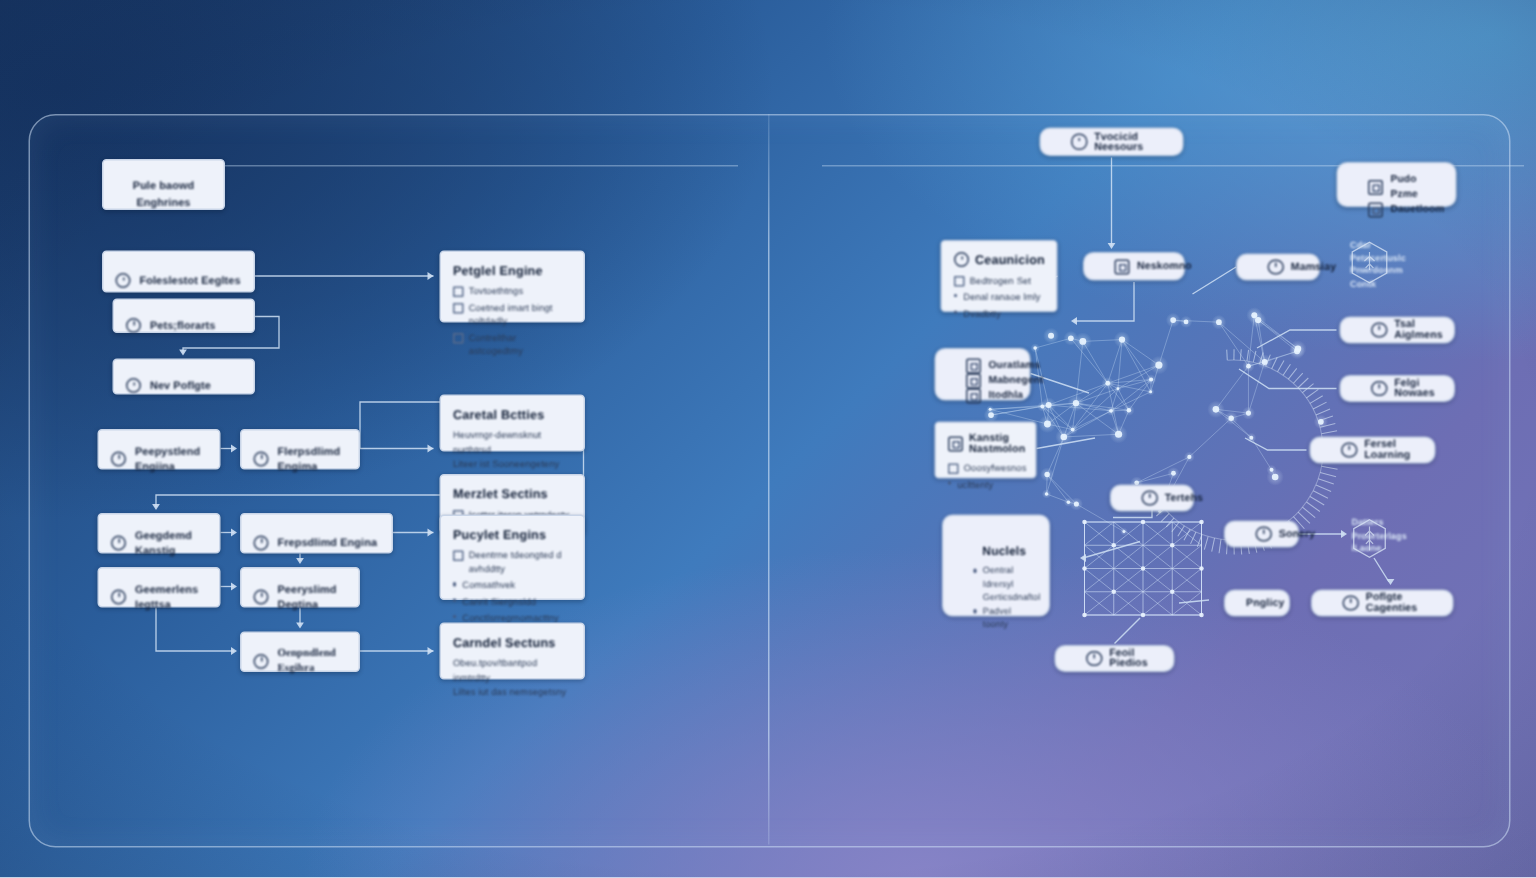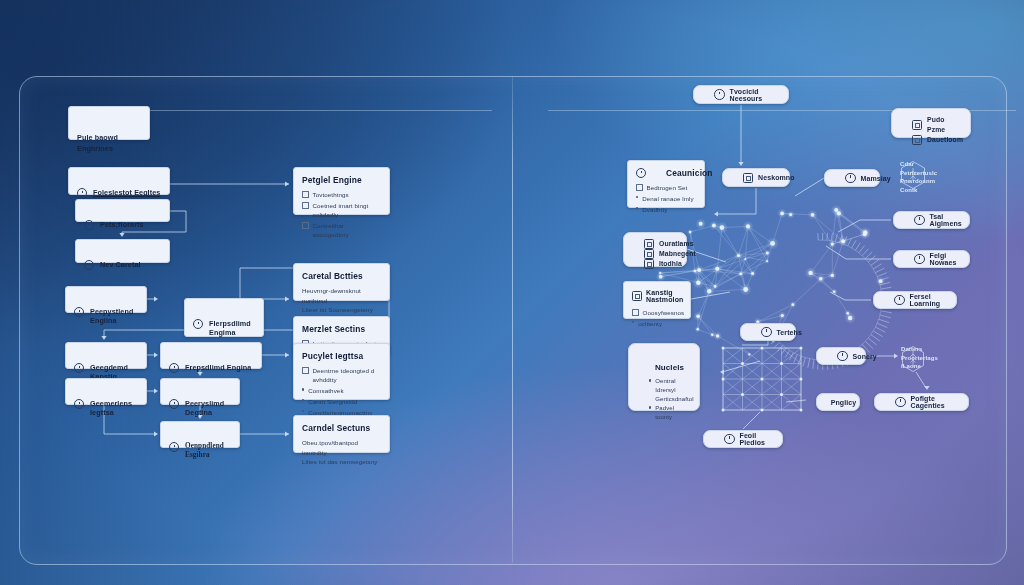"Pule baowd" .node { align-items: flex-start -> center; padding: 20px 8px -> 6px 8px }
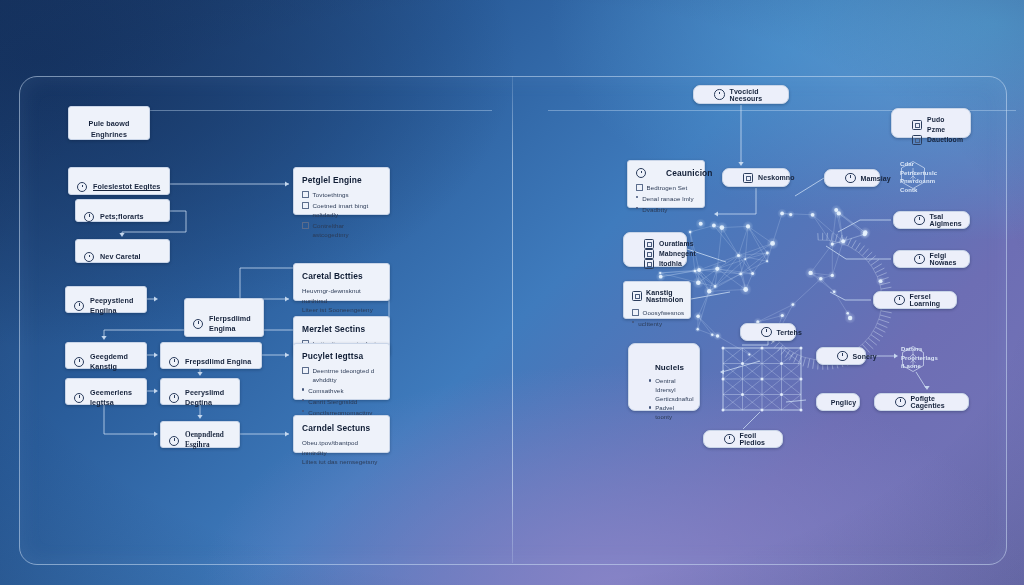"Ceaunicion" h4 { gap: 20px -> 4px }
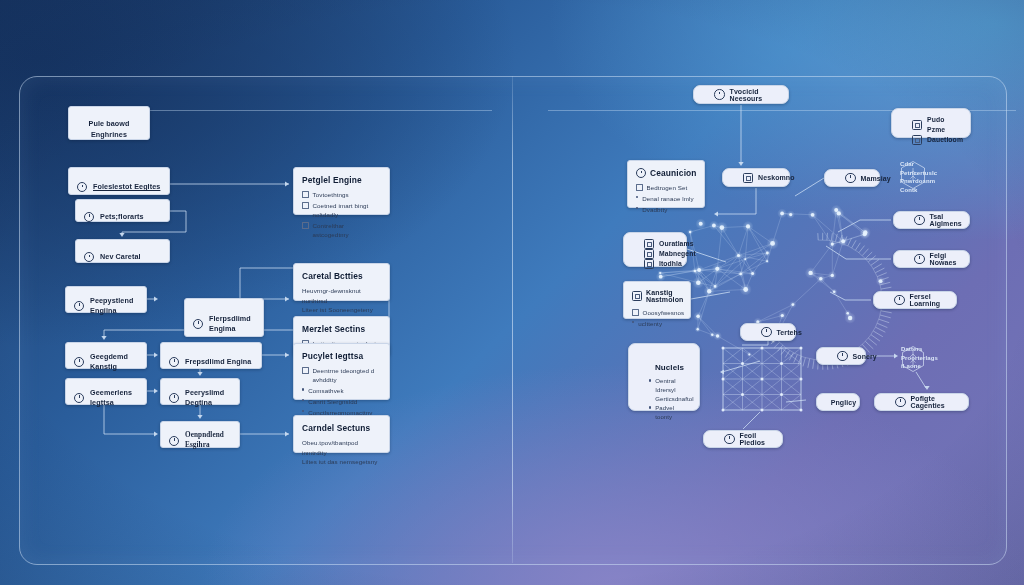"Foleslestot Eegltes" div.node { text-decoration: underline -> none }
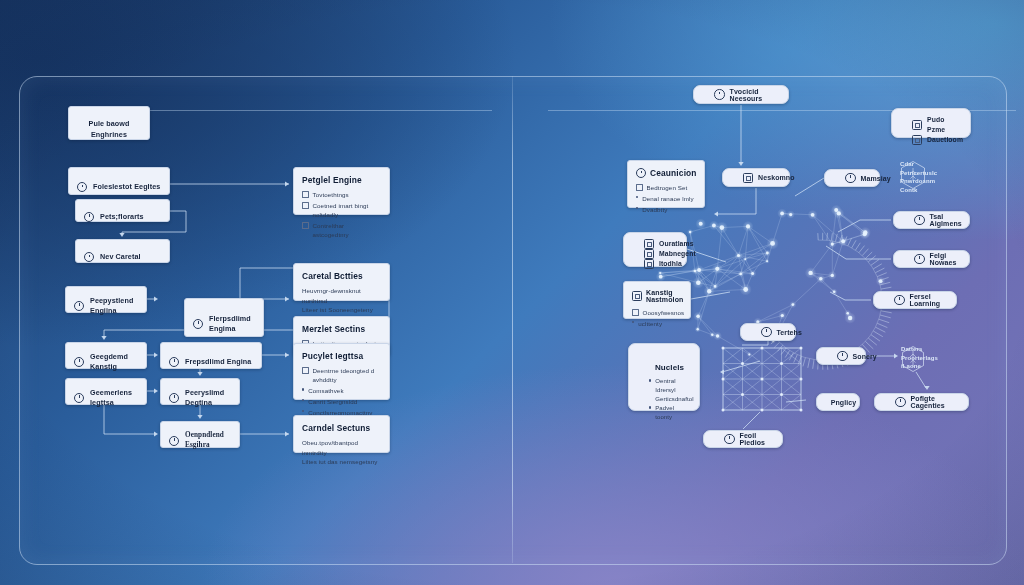"Nev Caretal" span.txt { text: Caretal -> Poflgte }
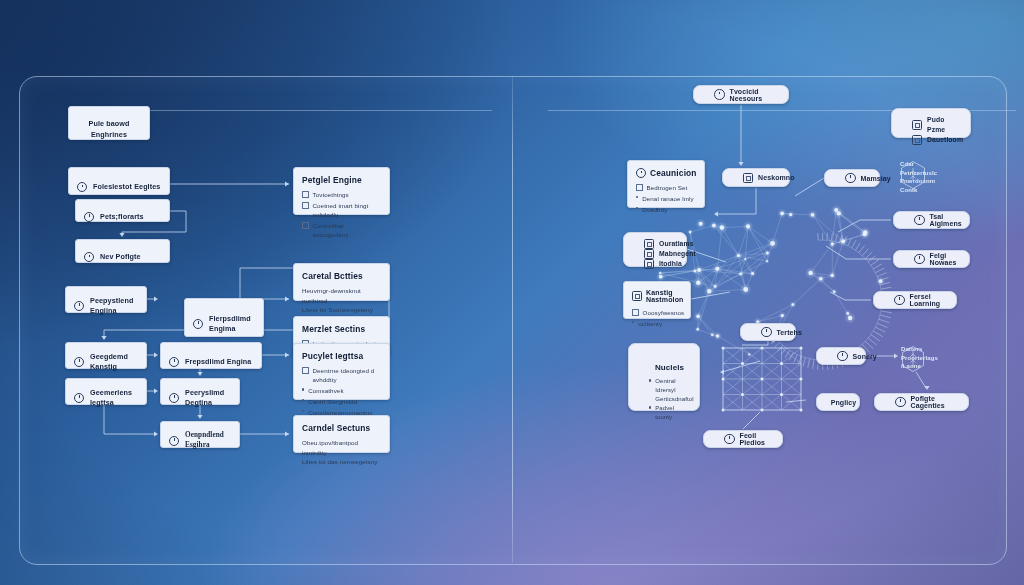"Flerpsdlimd Engima" div.card { height: 39px -> 27px; margin-left: 24px -> none; top: 298px -> 286px }
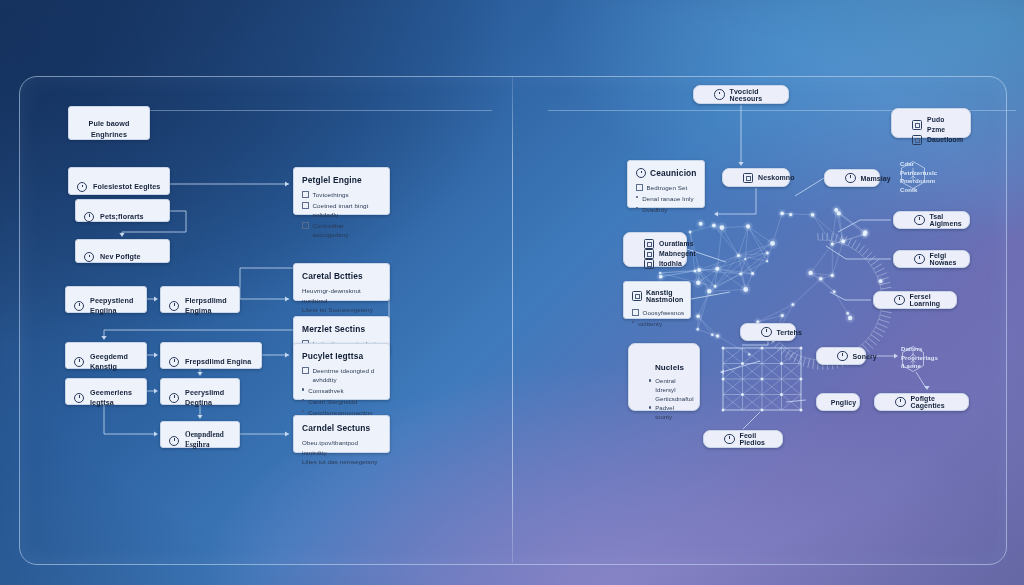"Pucylet Iegttsa" h4.blurtext { text: Iegttsa -> Engins }
